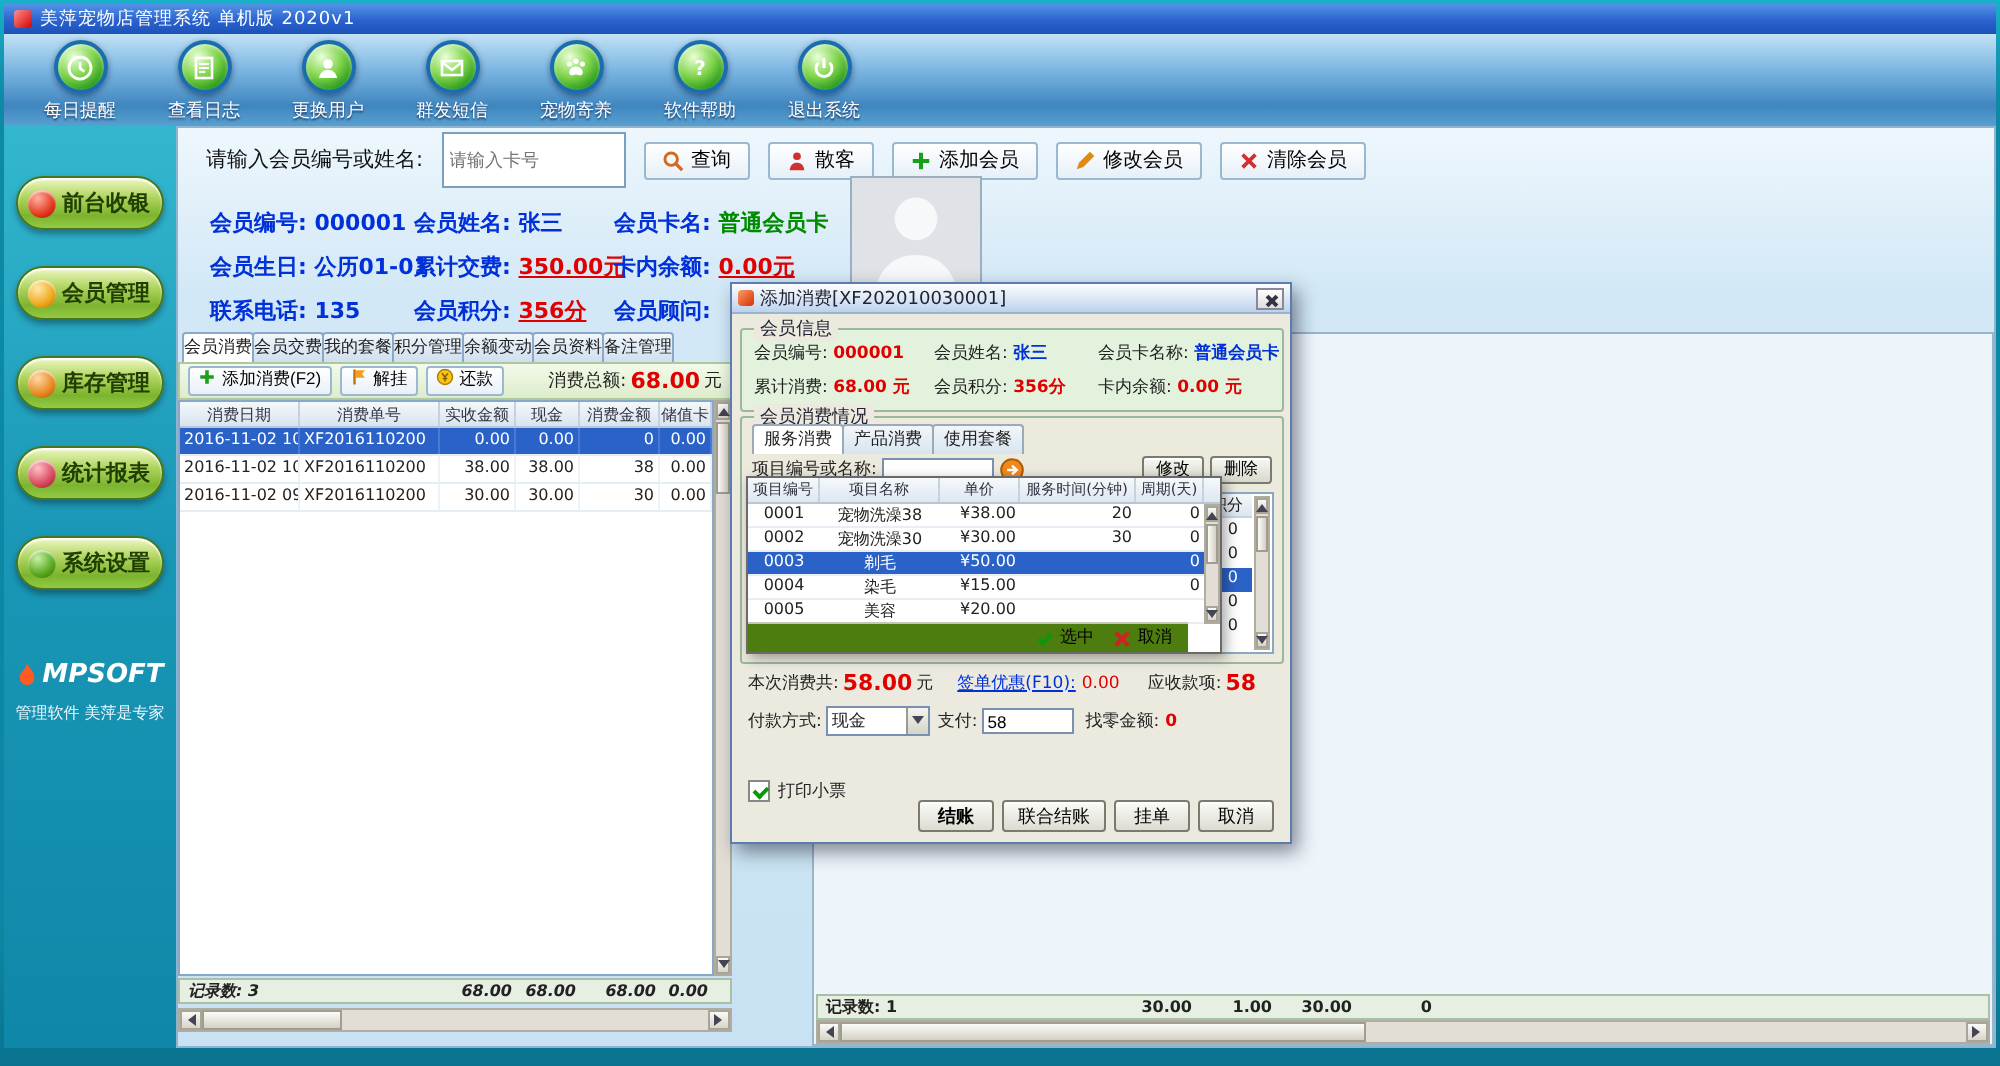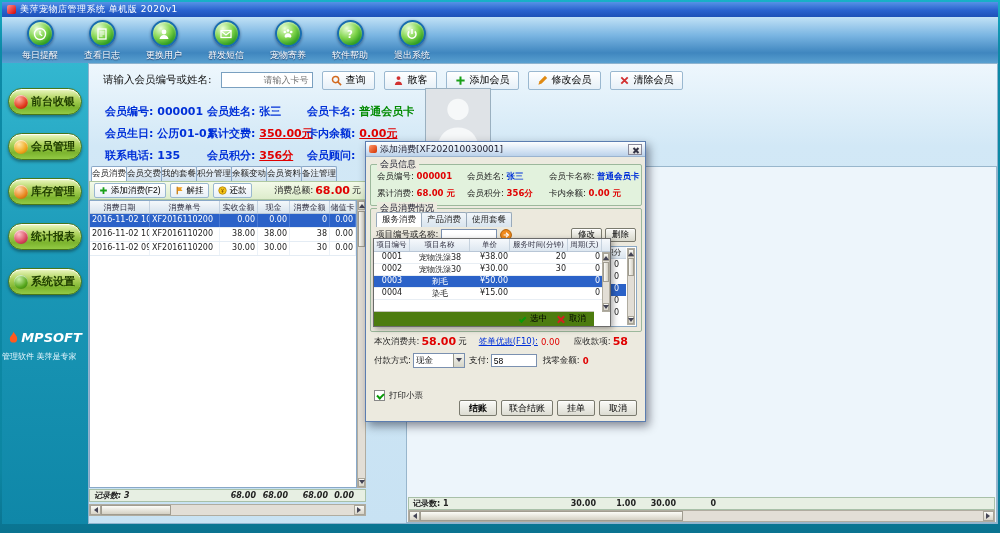"请输入卡号" .search-input { height: 16px -> 28px; text-align: right -> none }
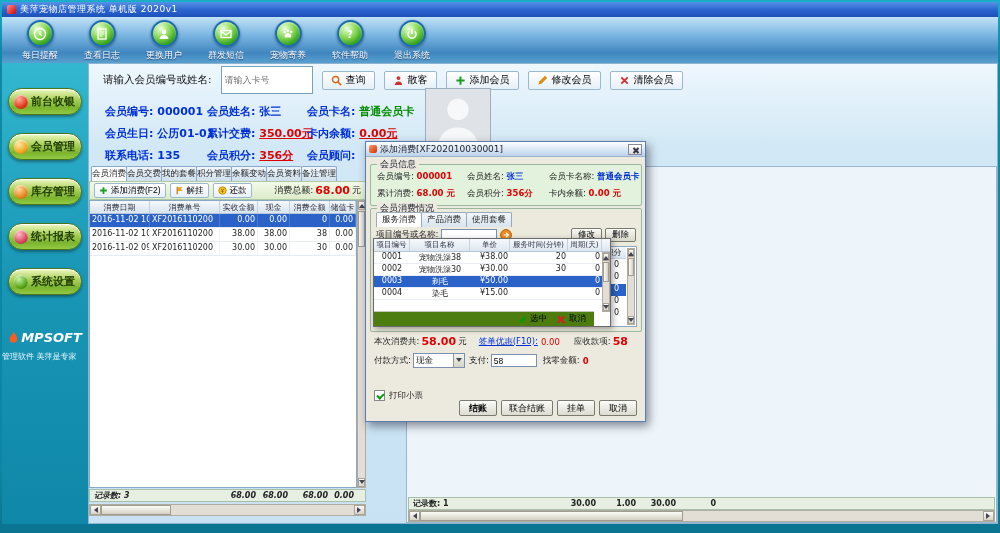"添加消费(F2)" .mini-btn { align-items: center -> flex-start }
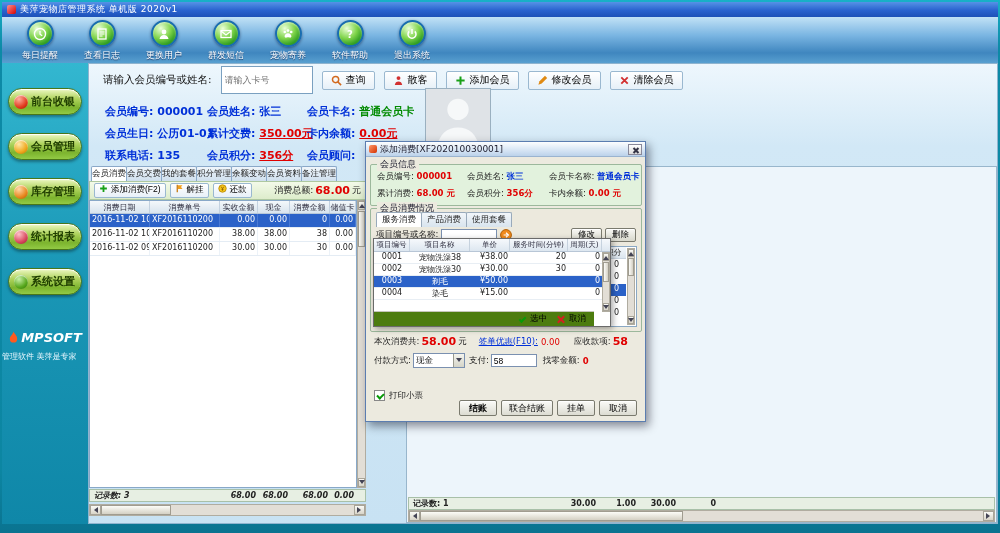"0005" div.p-row { html: none -> <div> <div>0005</div> <div>美容</div> <div>¥20.00</div> <div></div> <div></div> </div> }
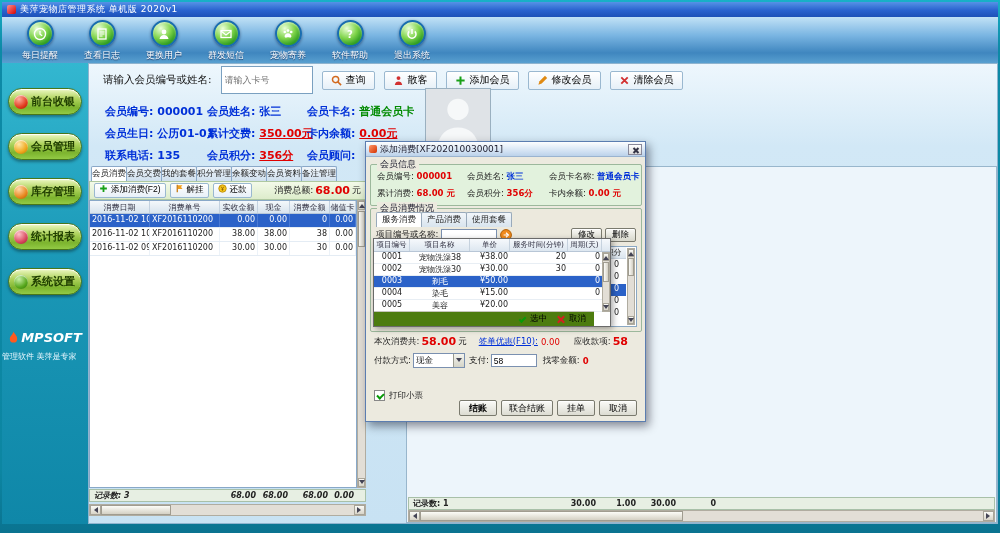"管理软件 美萍是专家" .slogan { text-align: left -> center }
